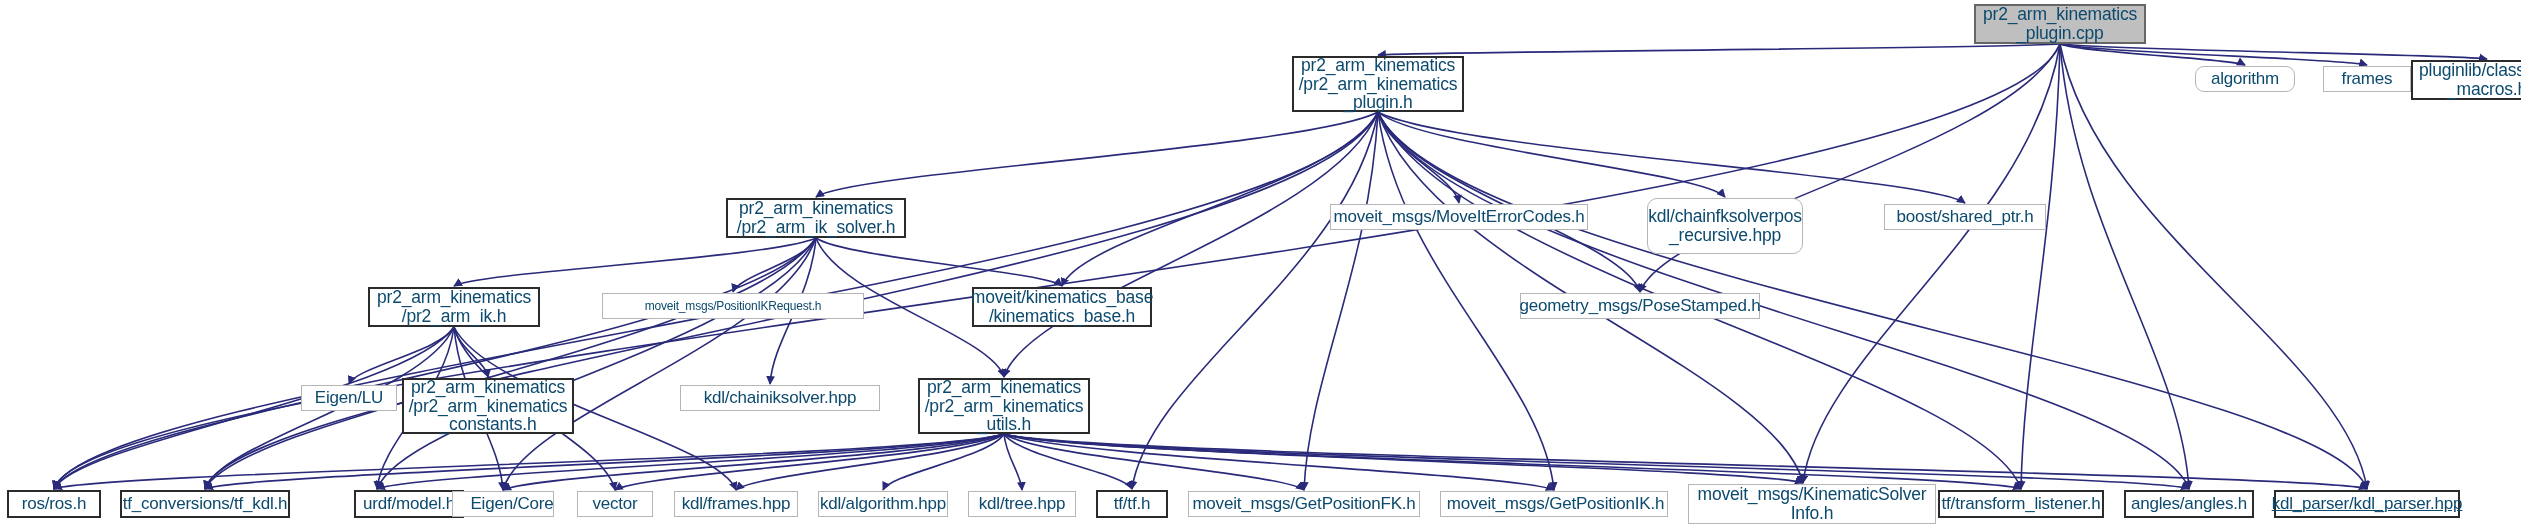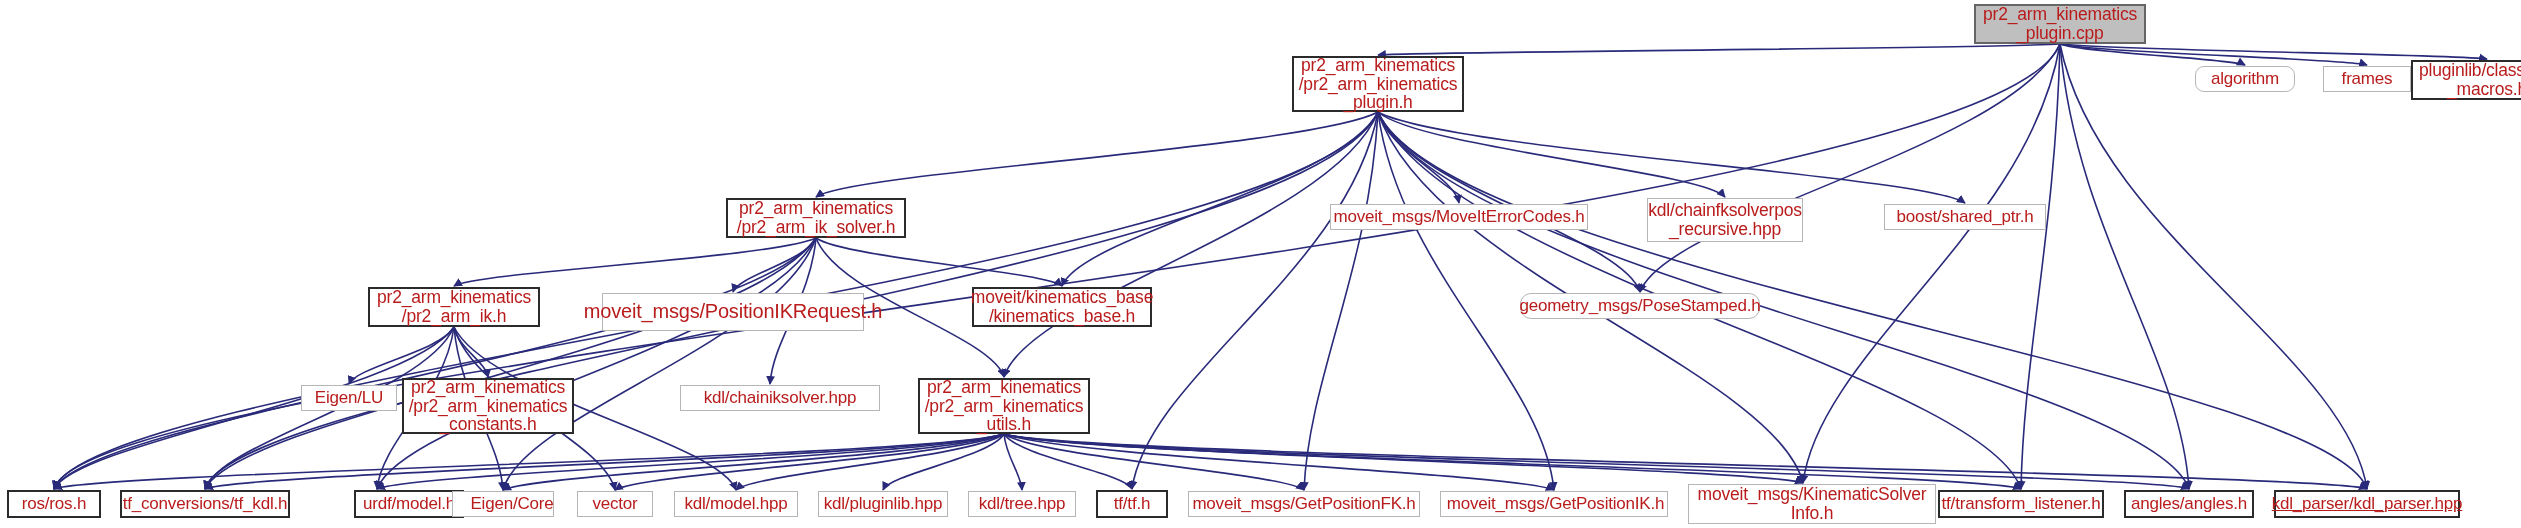"pr2_arm_kinematics" .node { color: #b91c1c -> #0c4a6e }
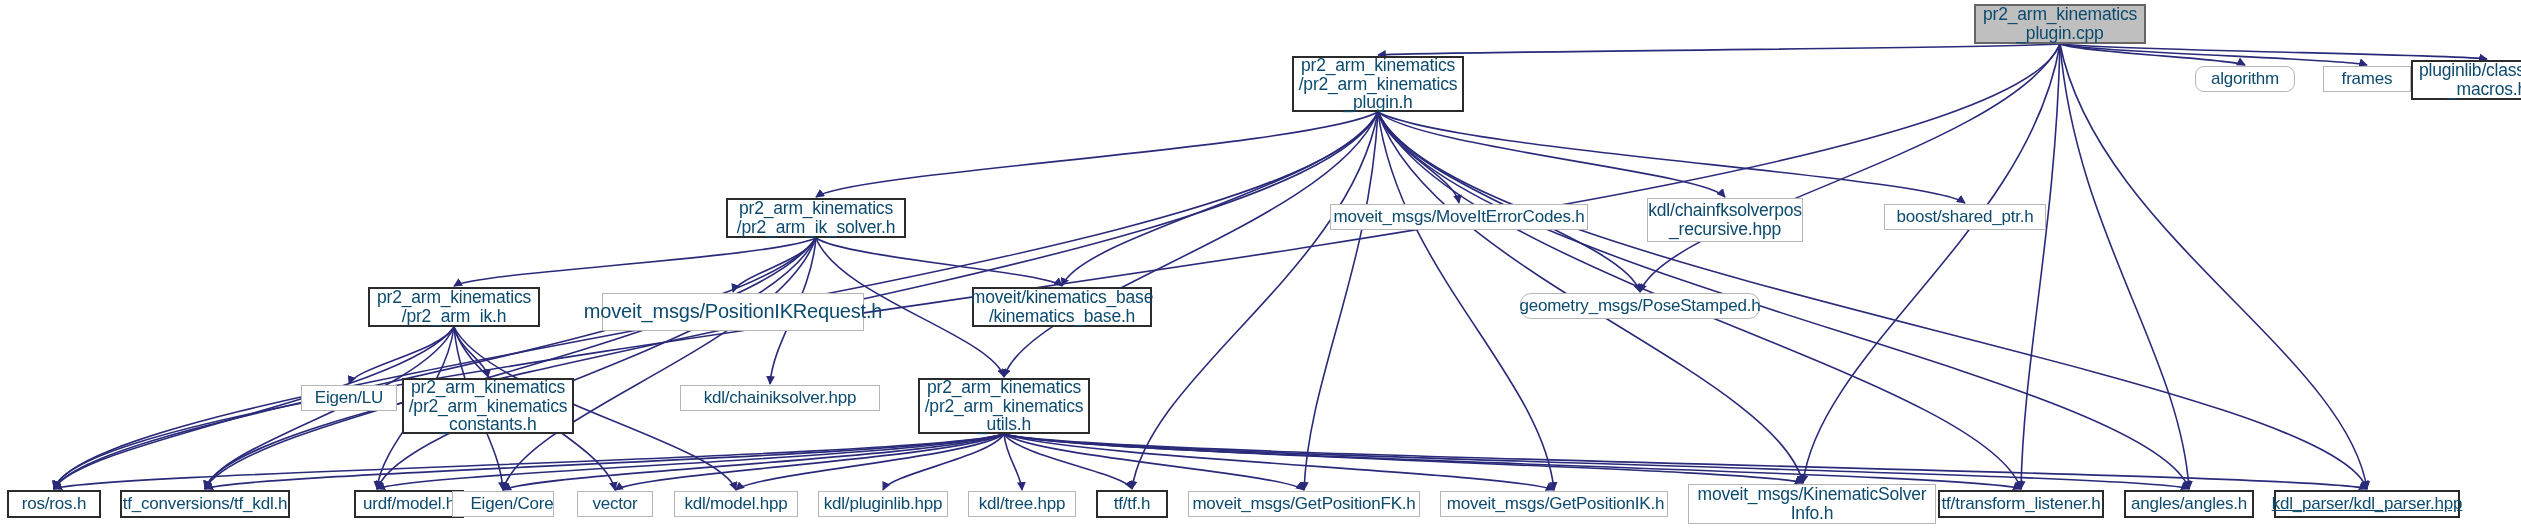"kdl/chainfksolverpos" div.node { border-radius: none -> 10px; height: 44px -> 56px }
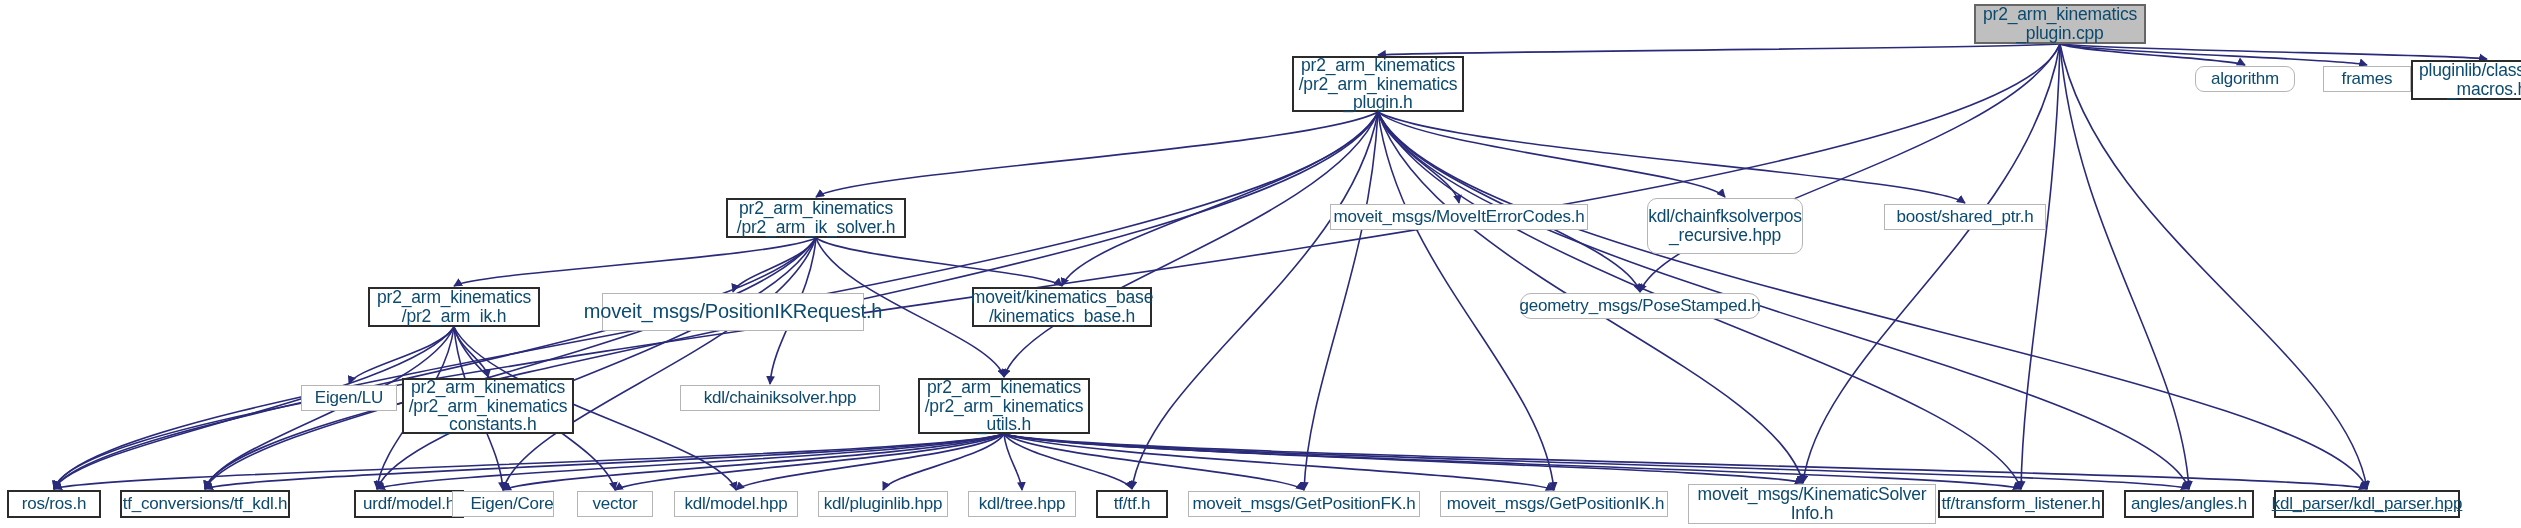"moveit_msgs/PositionIKRequest.h" div.node { font-size: 20px -> 12px; height: 38px -> 26px }
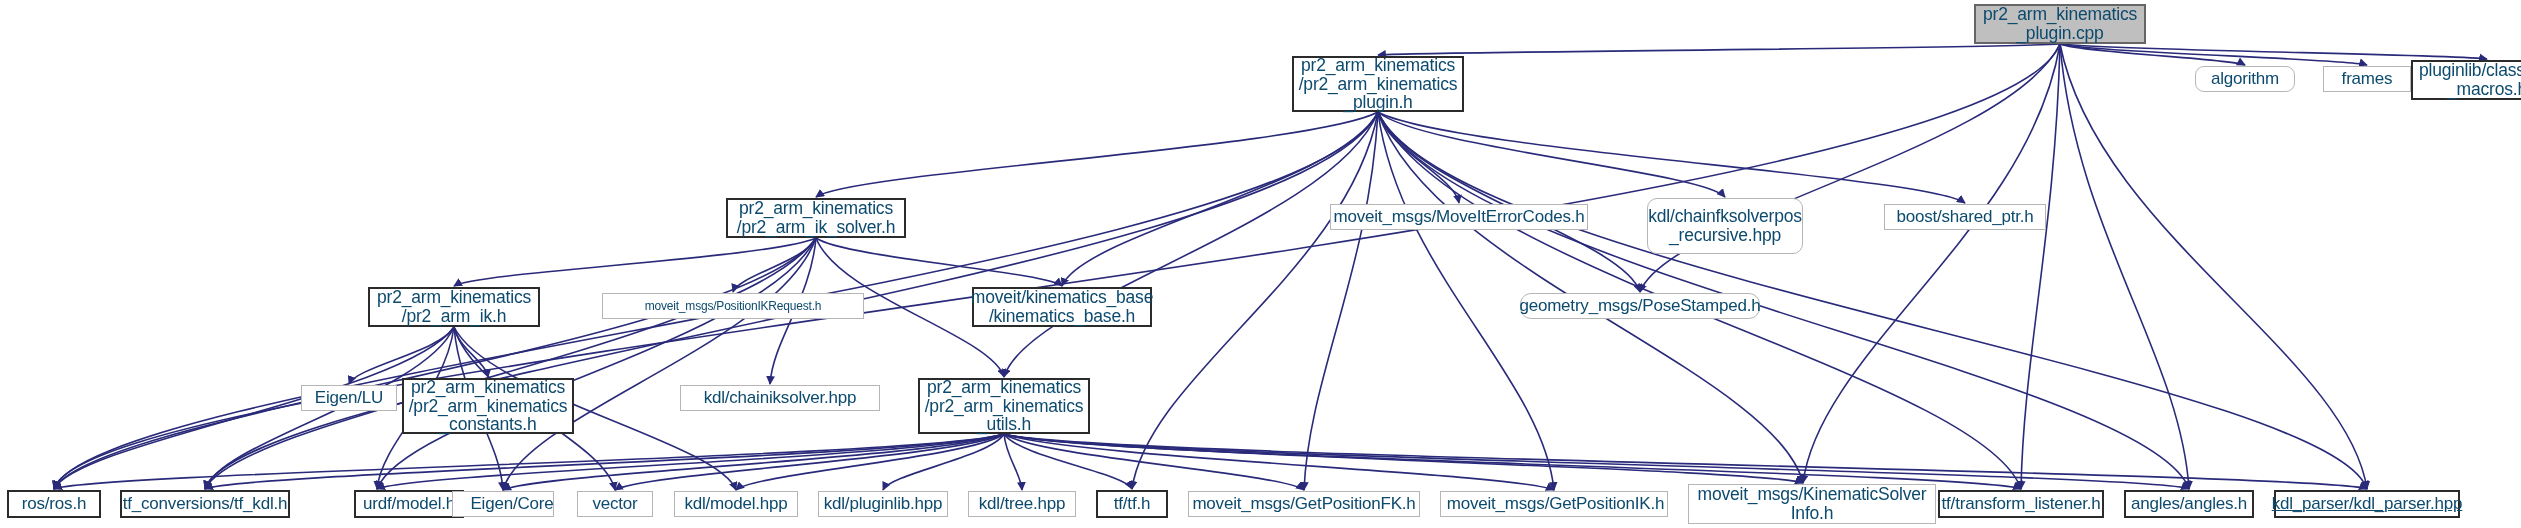"geometry_msgs/PoseStamped.h" div.node { border-radius: 11px -> none }
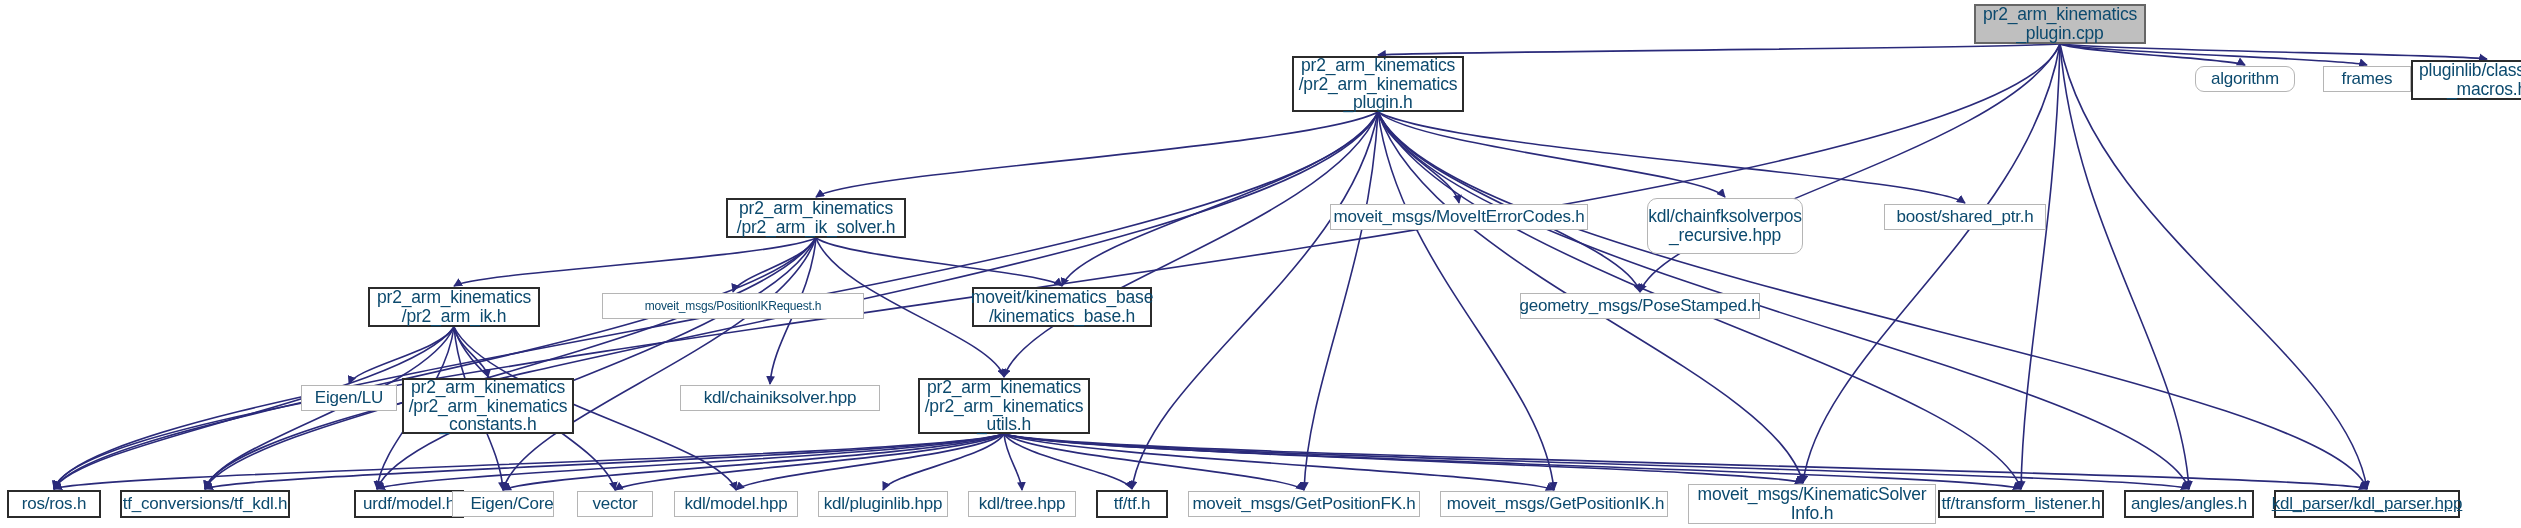"kdl/model.hpp" div.node { text: kdl/model.hpp -> kdl/frames.hpp }
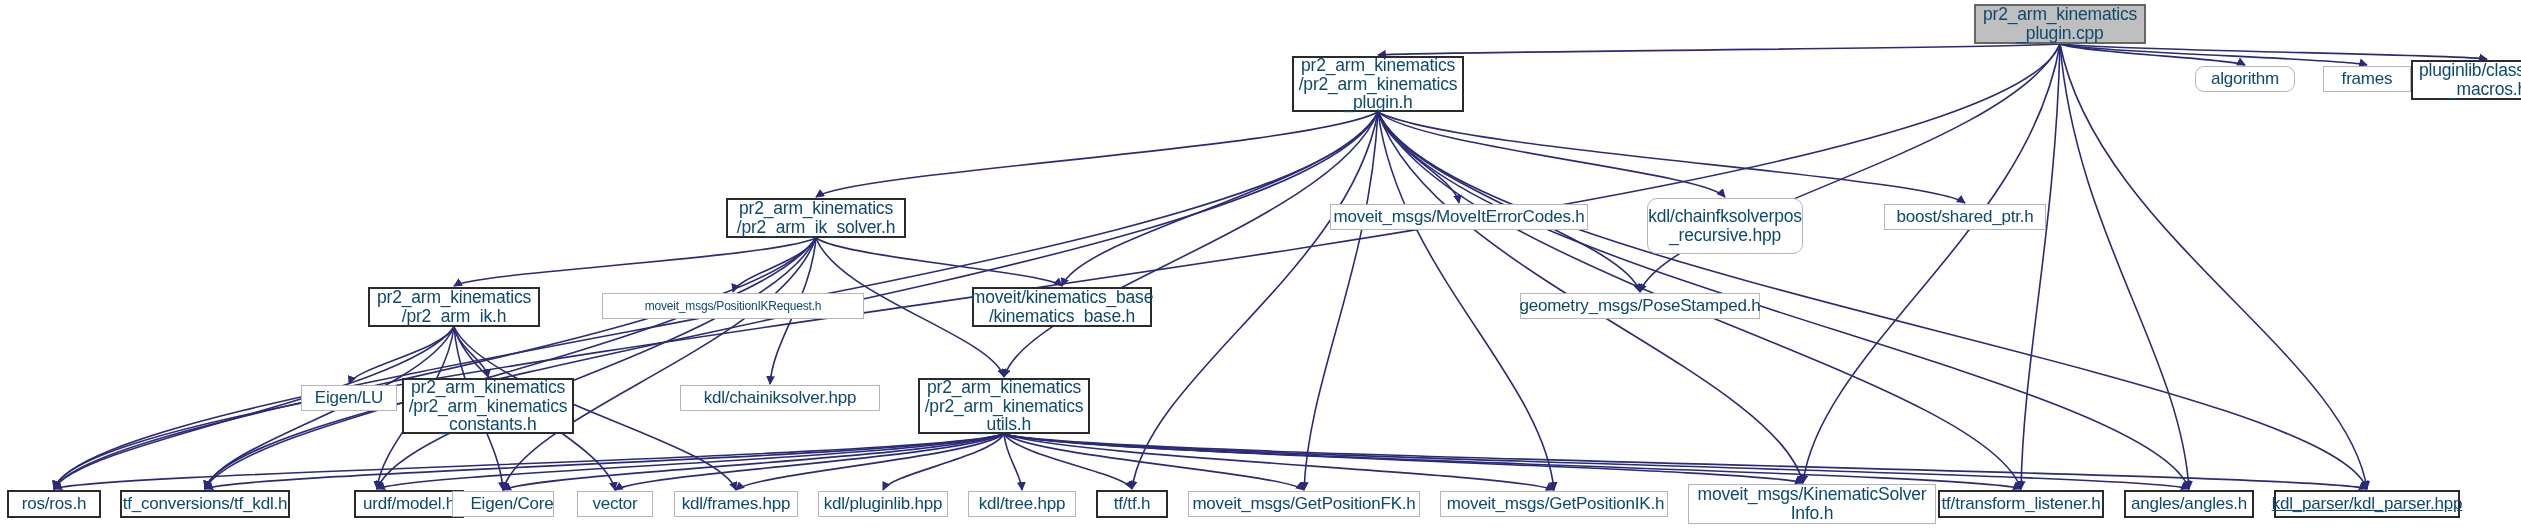"kdl/pluginlib.hpp" div.node { text: kdl/pluginlib.hpp -> kdl/algorithm.hpp }
